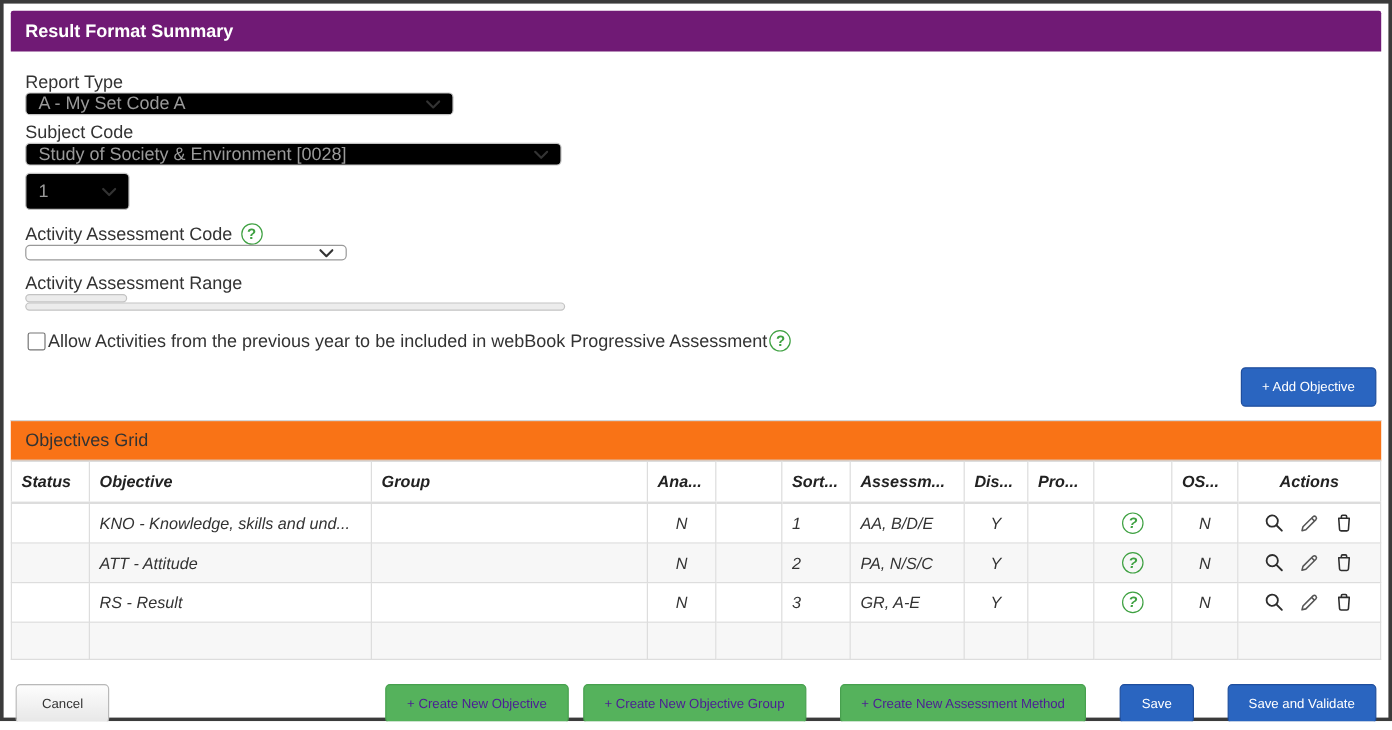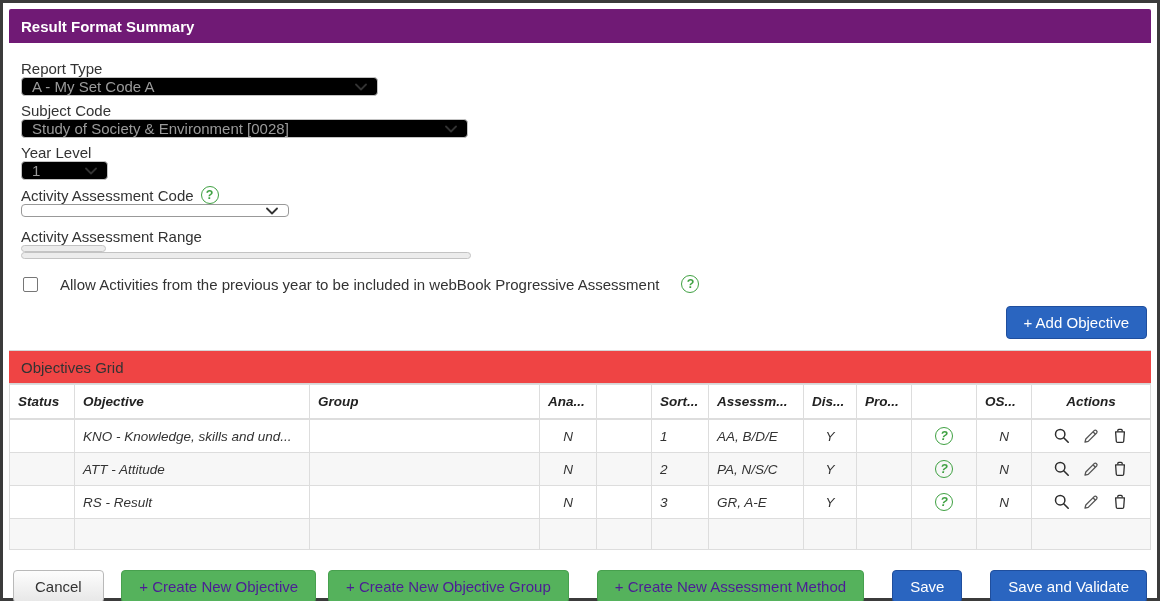"Year Level" div.form-label { html: <div>Year Level</div> -> none }
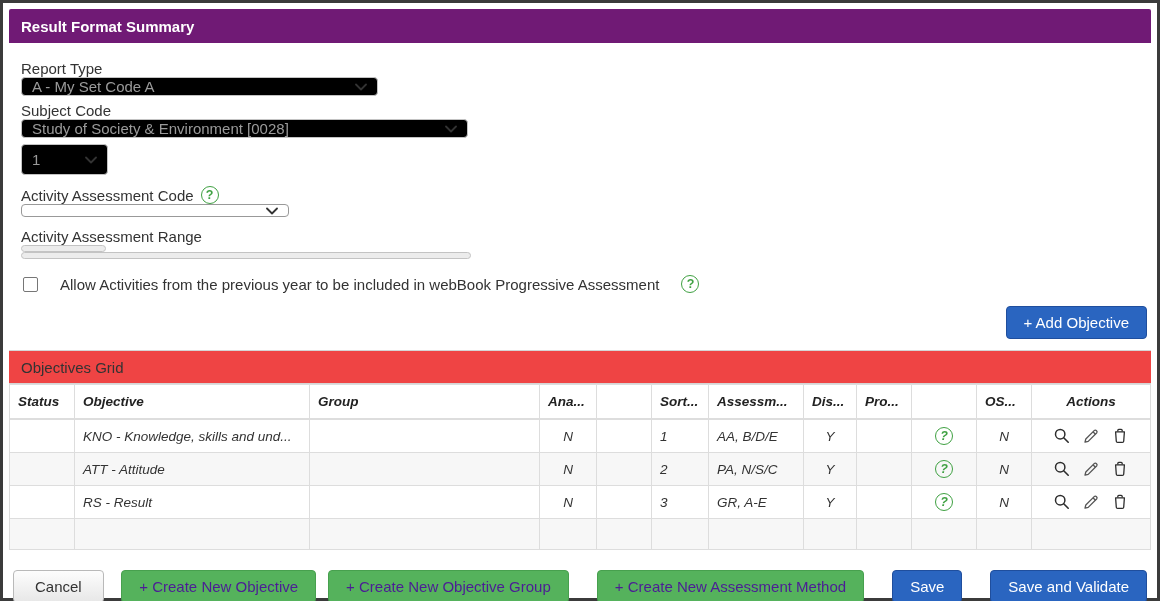"Allow Activities from the previous" .checkbox-row { gap: 22px -> 2px }
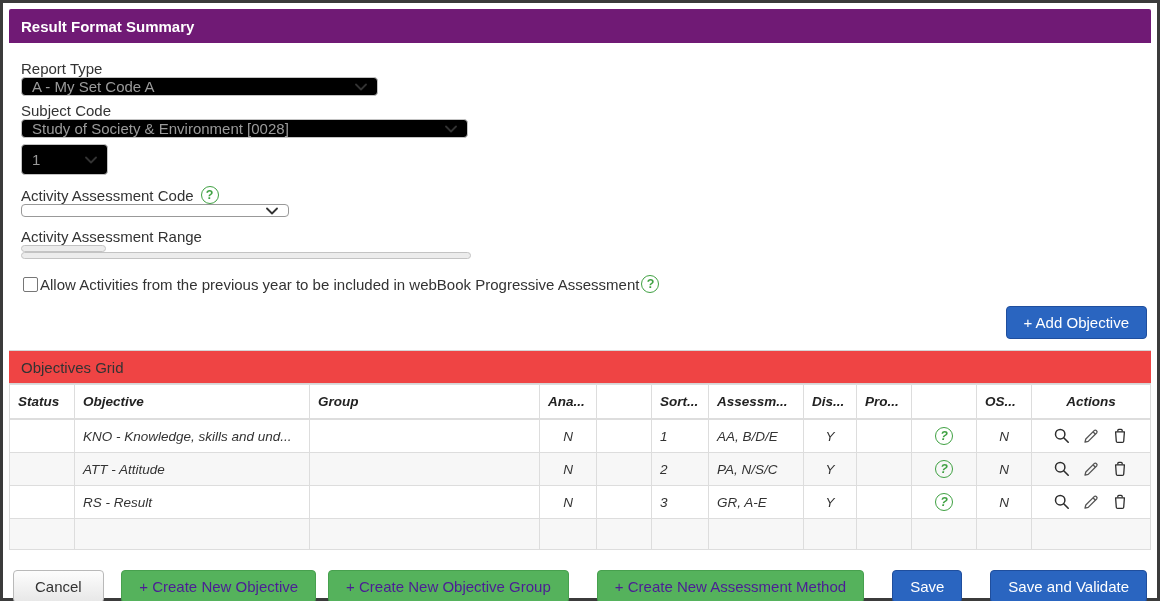"+ Add Objective" .btn { font-size: 15px -> 11px }
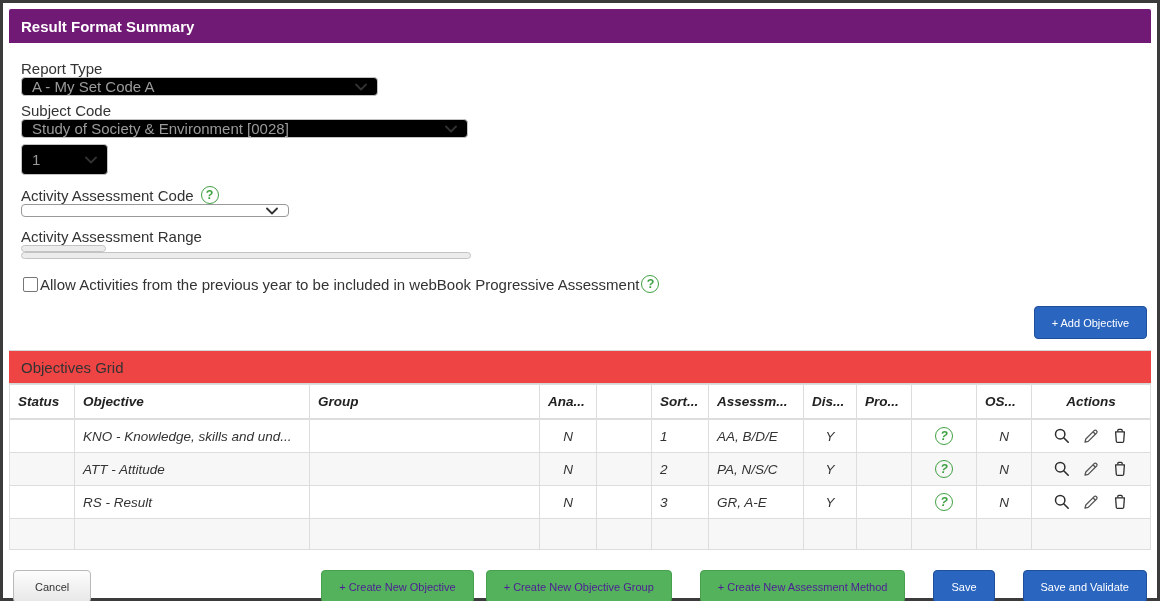"Objectives Grid" .grid-bar { background: #ef4444 -> #f97316 }
